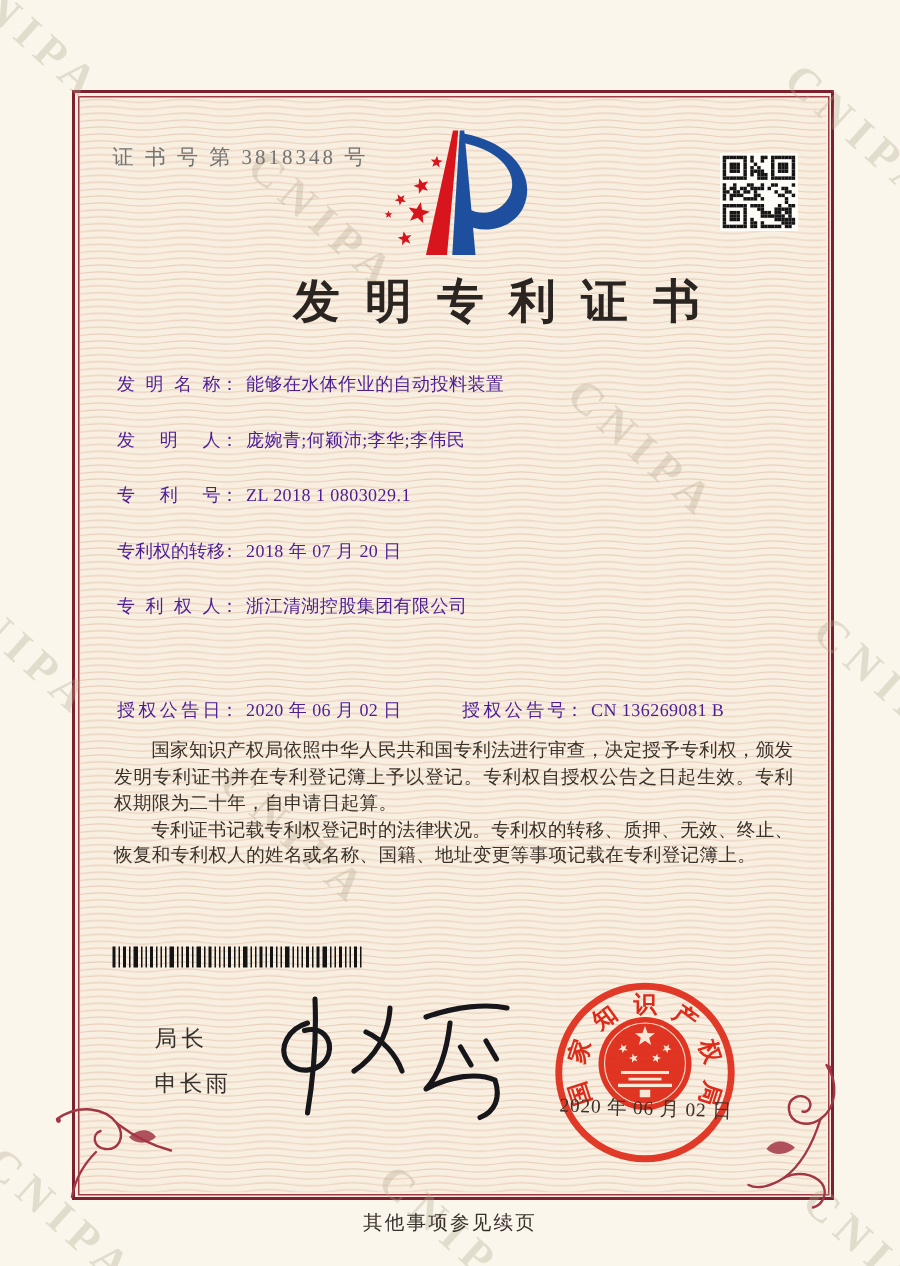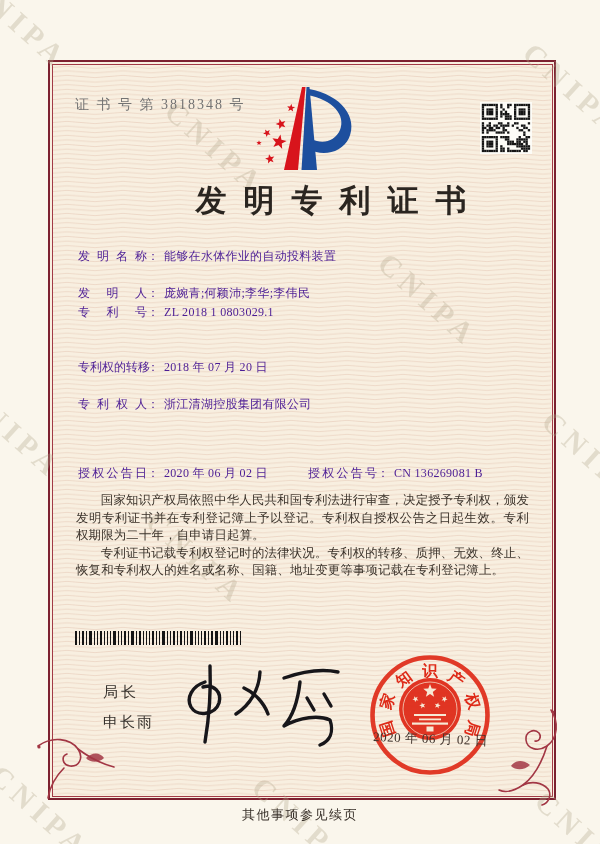"专利号： ZL 2018 1 0803029.1" div.ct { top: 304px -> 322px }
